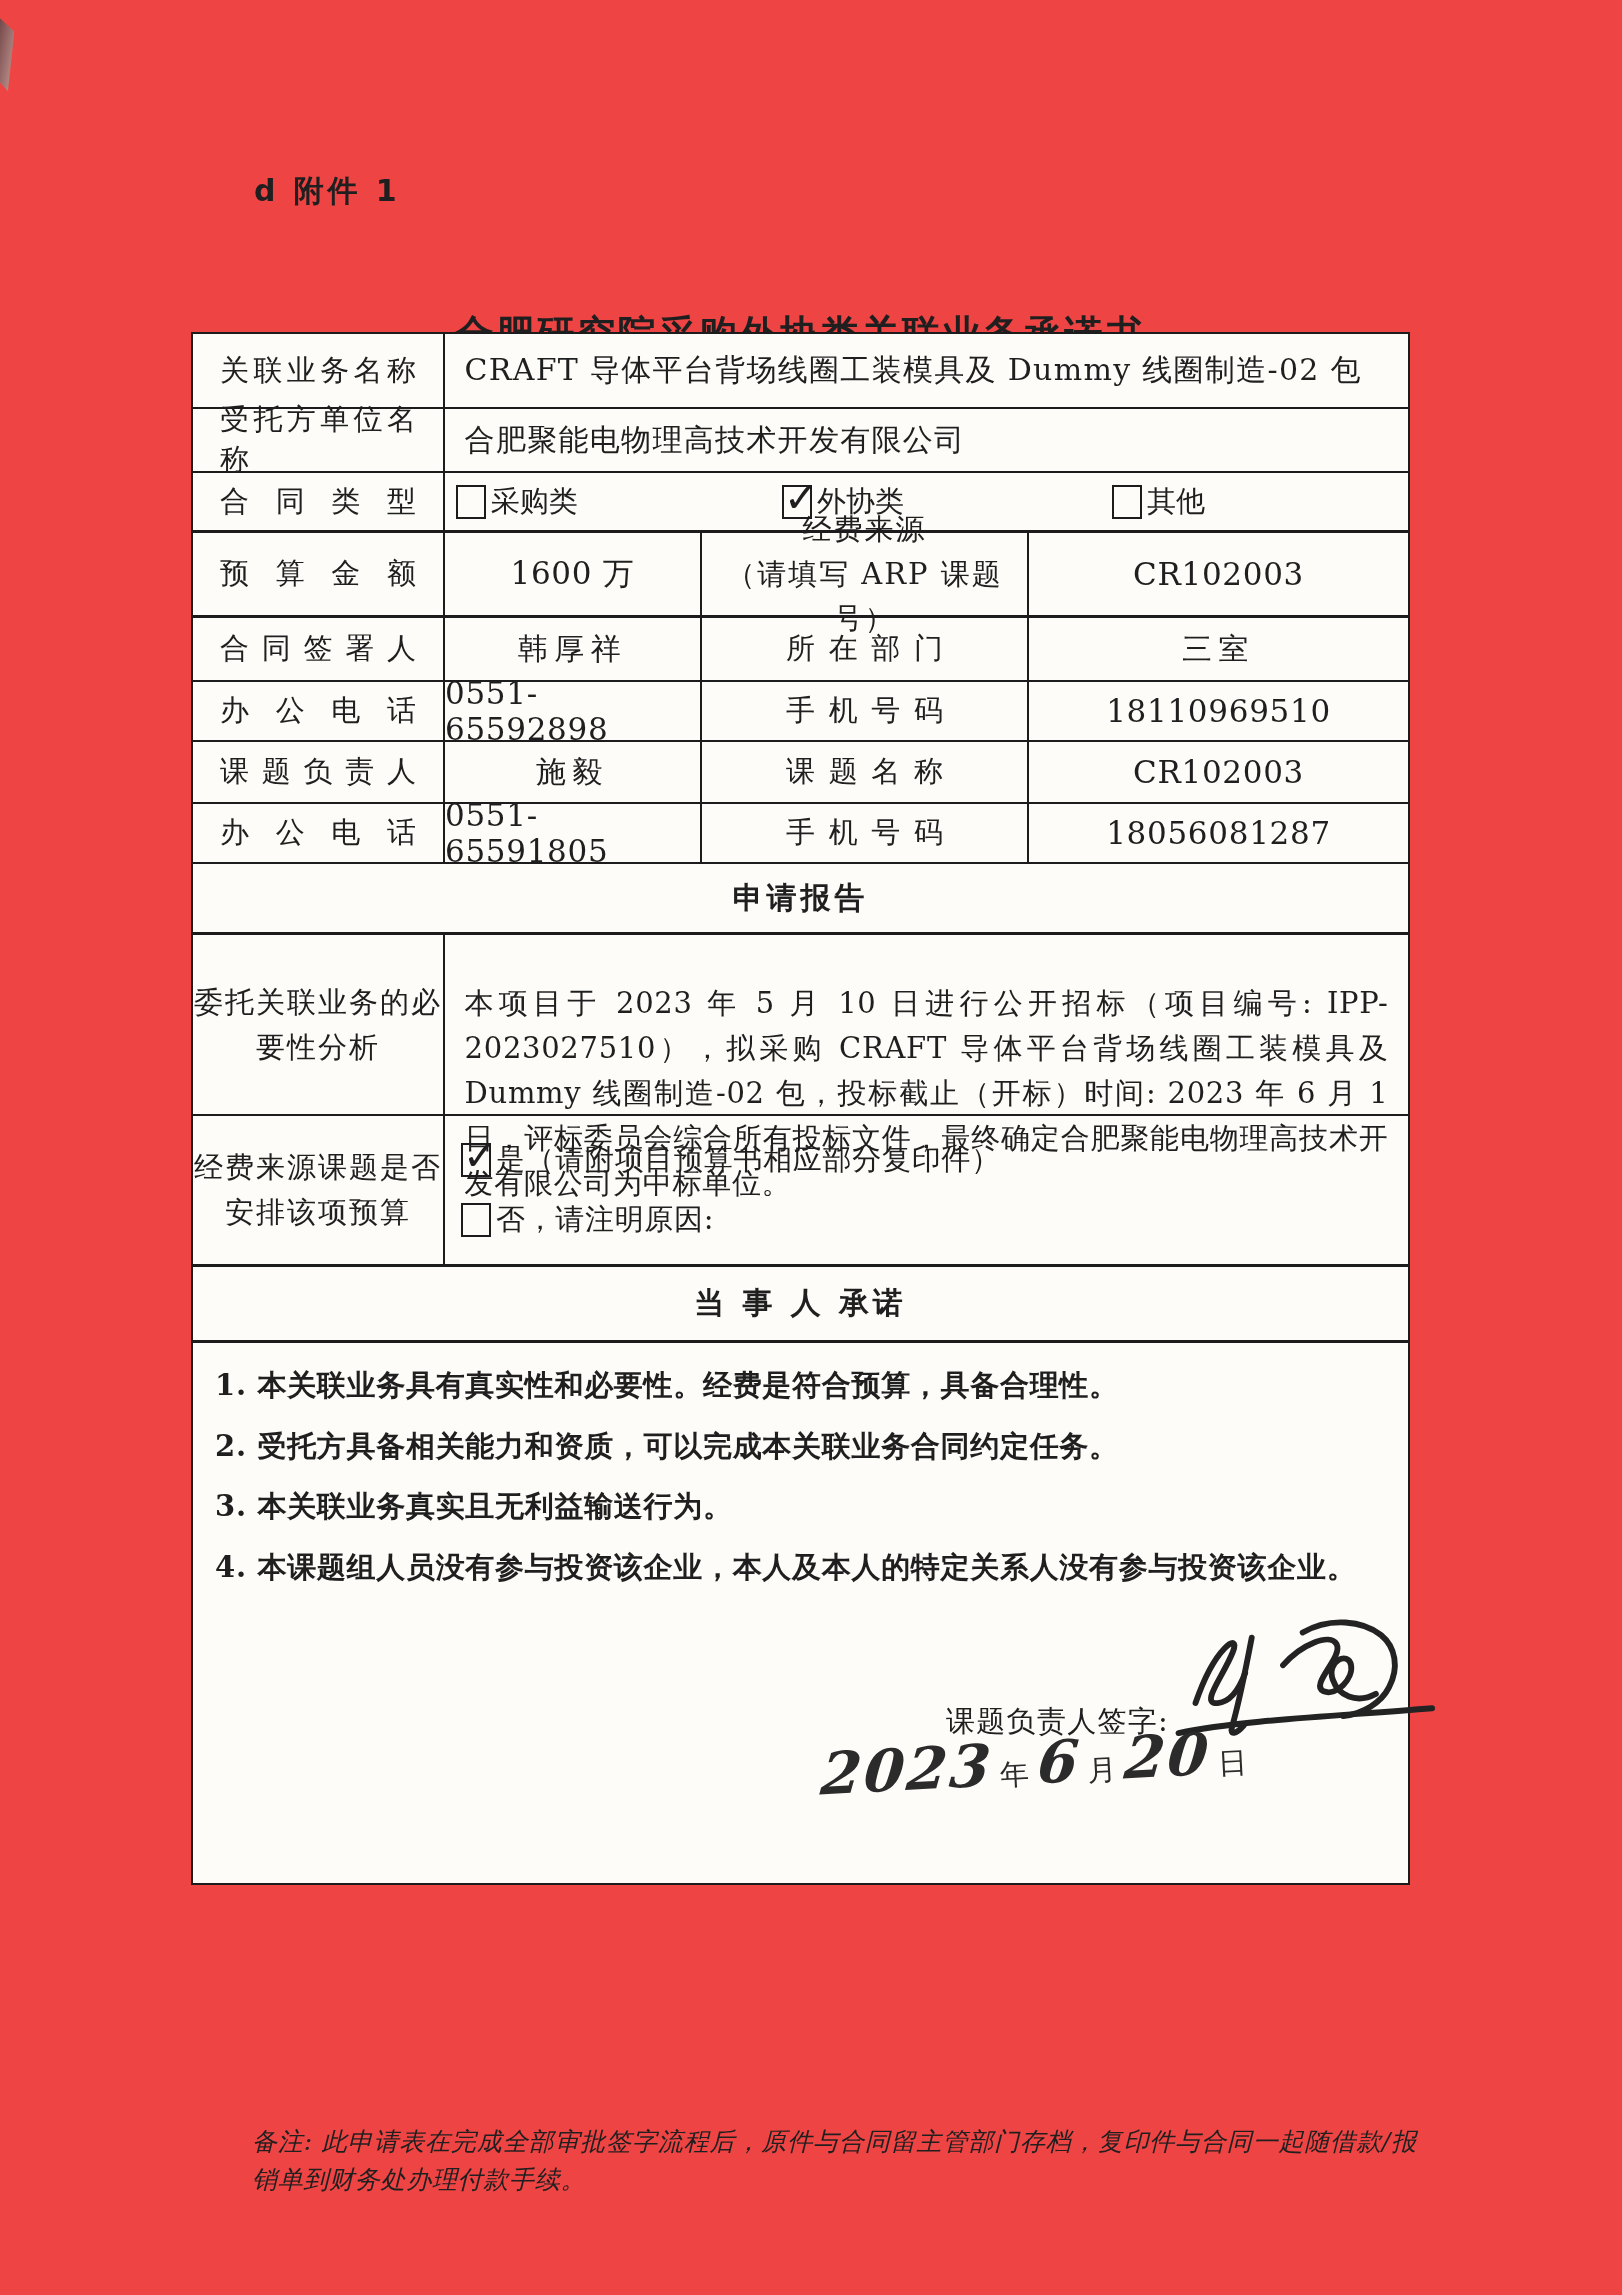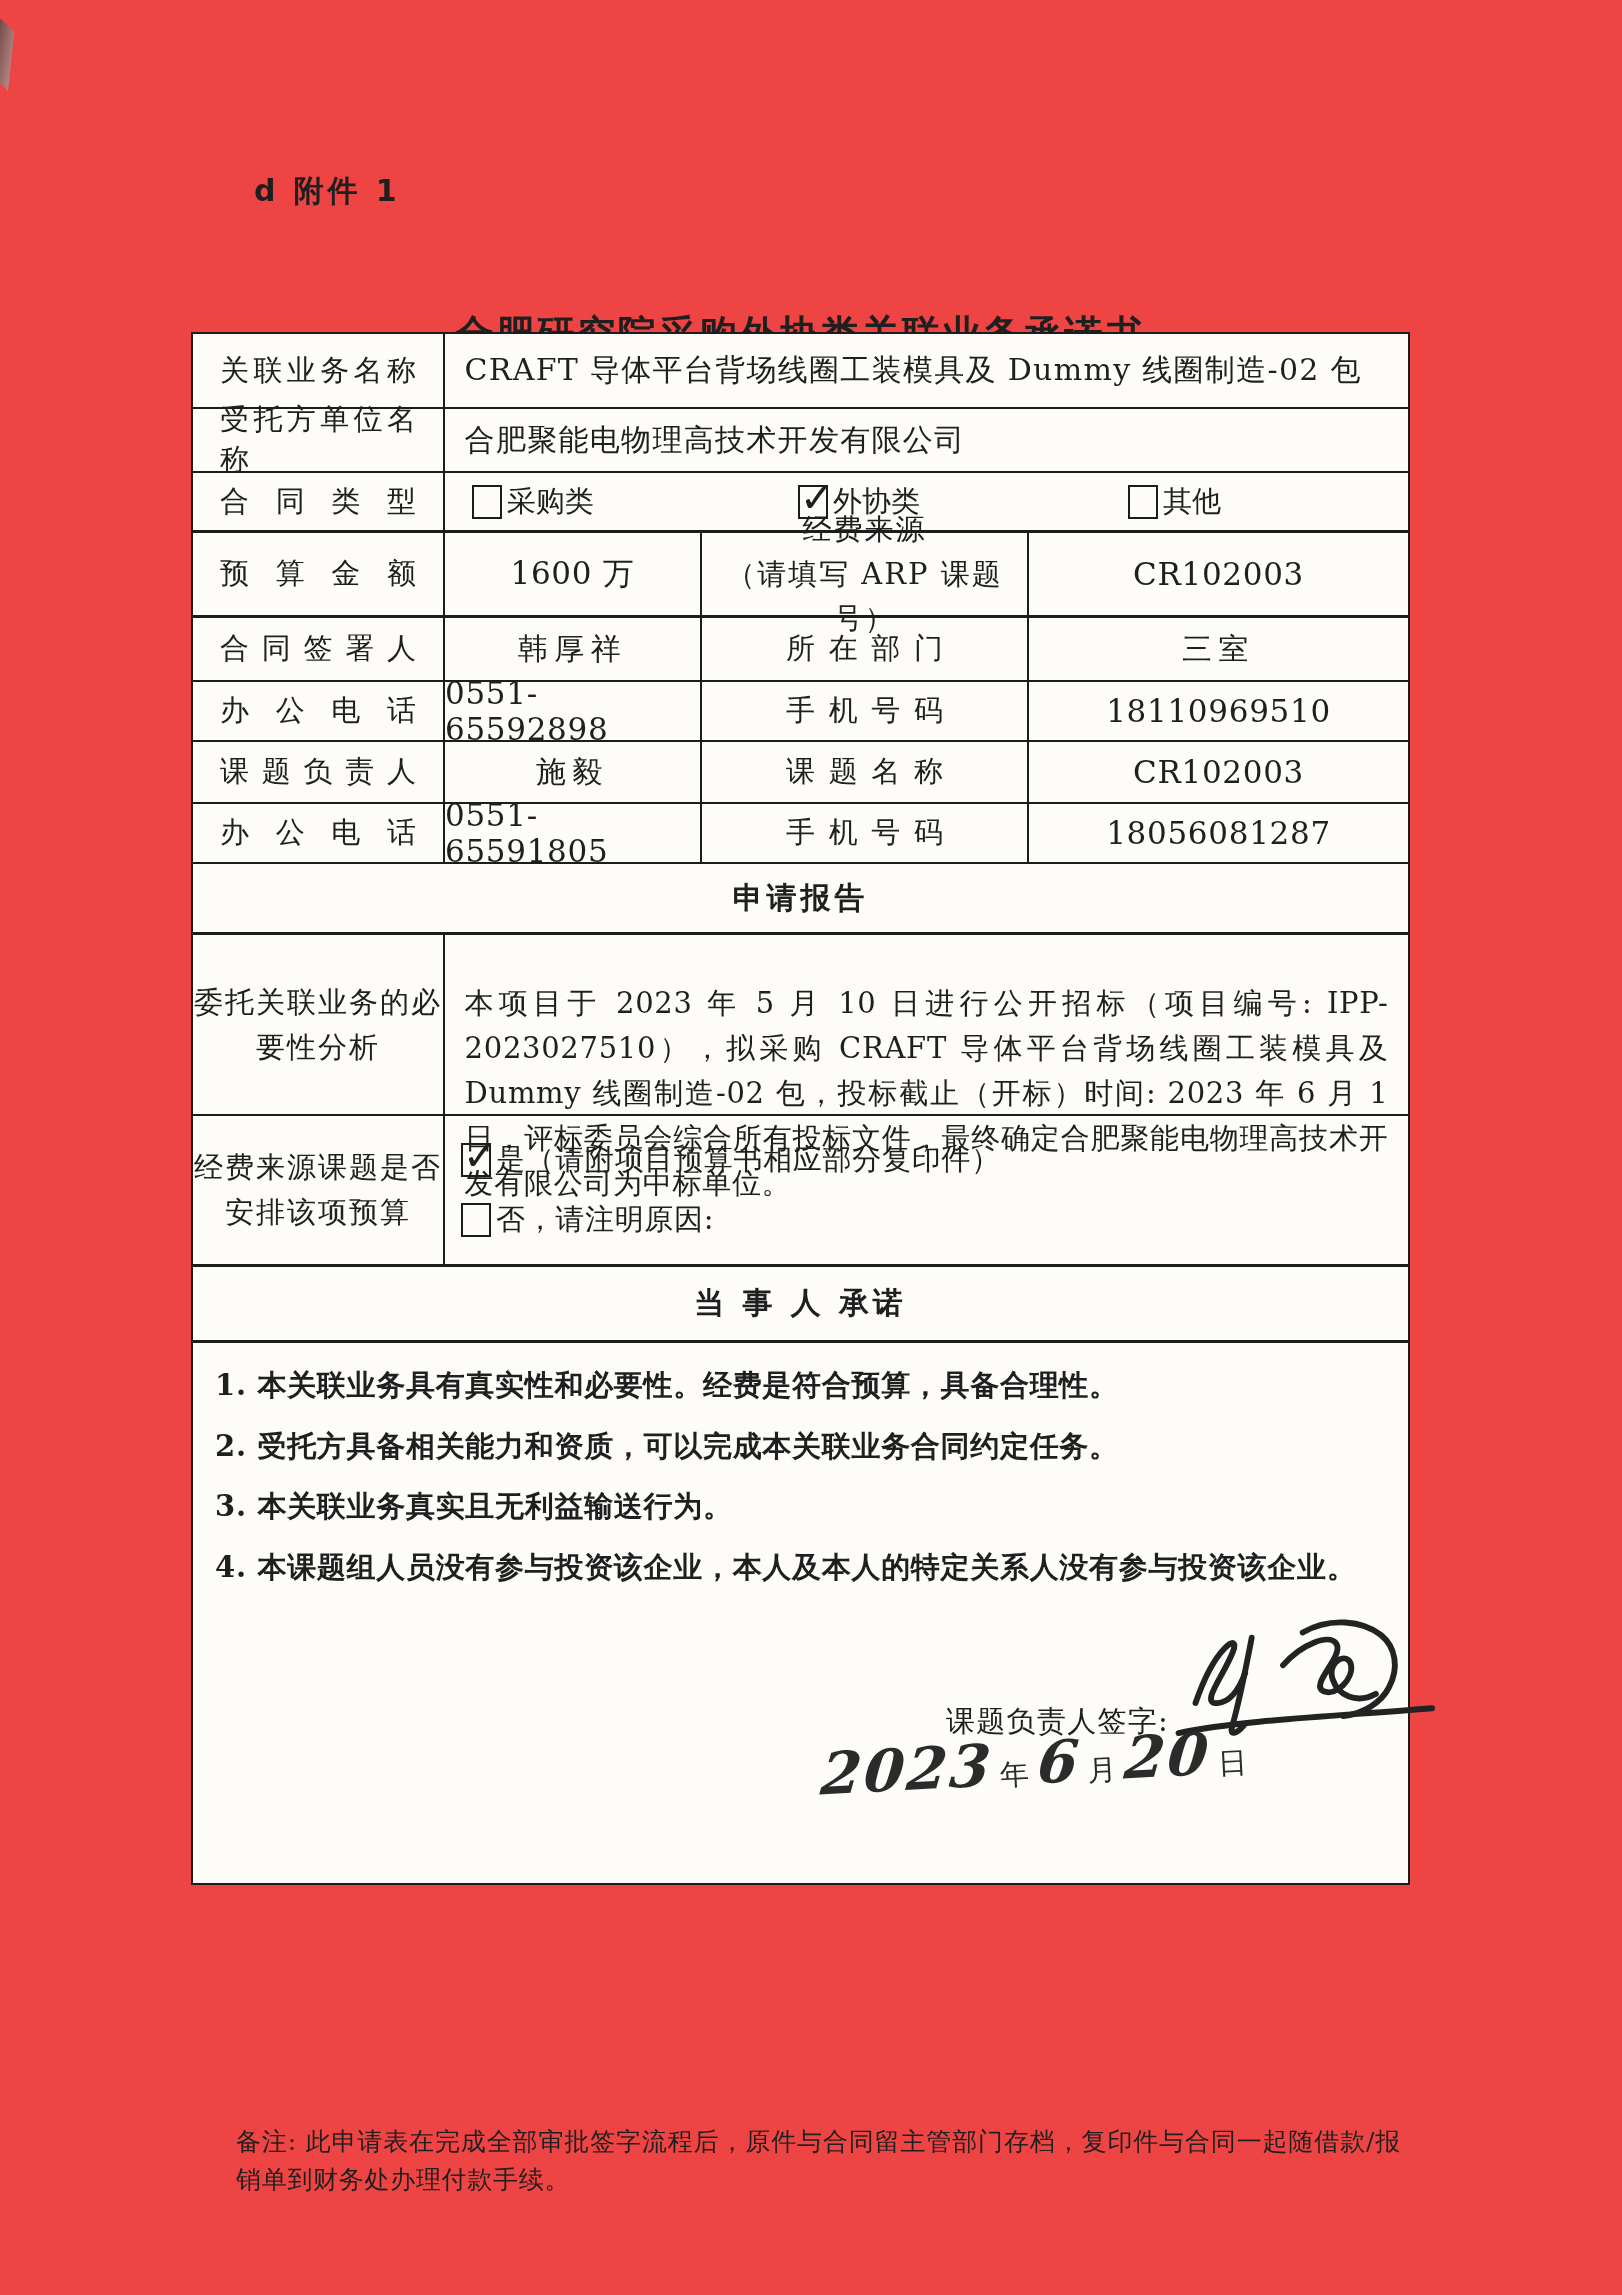"采购类" span.opt { margin-left: 16px -> 0 }
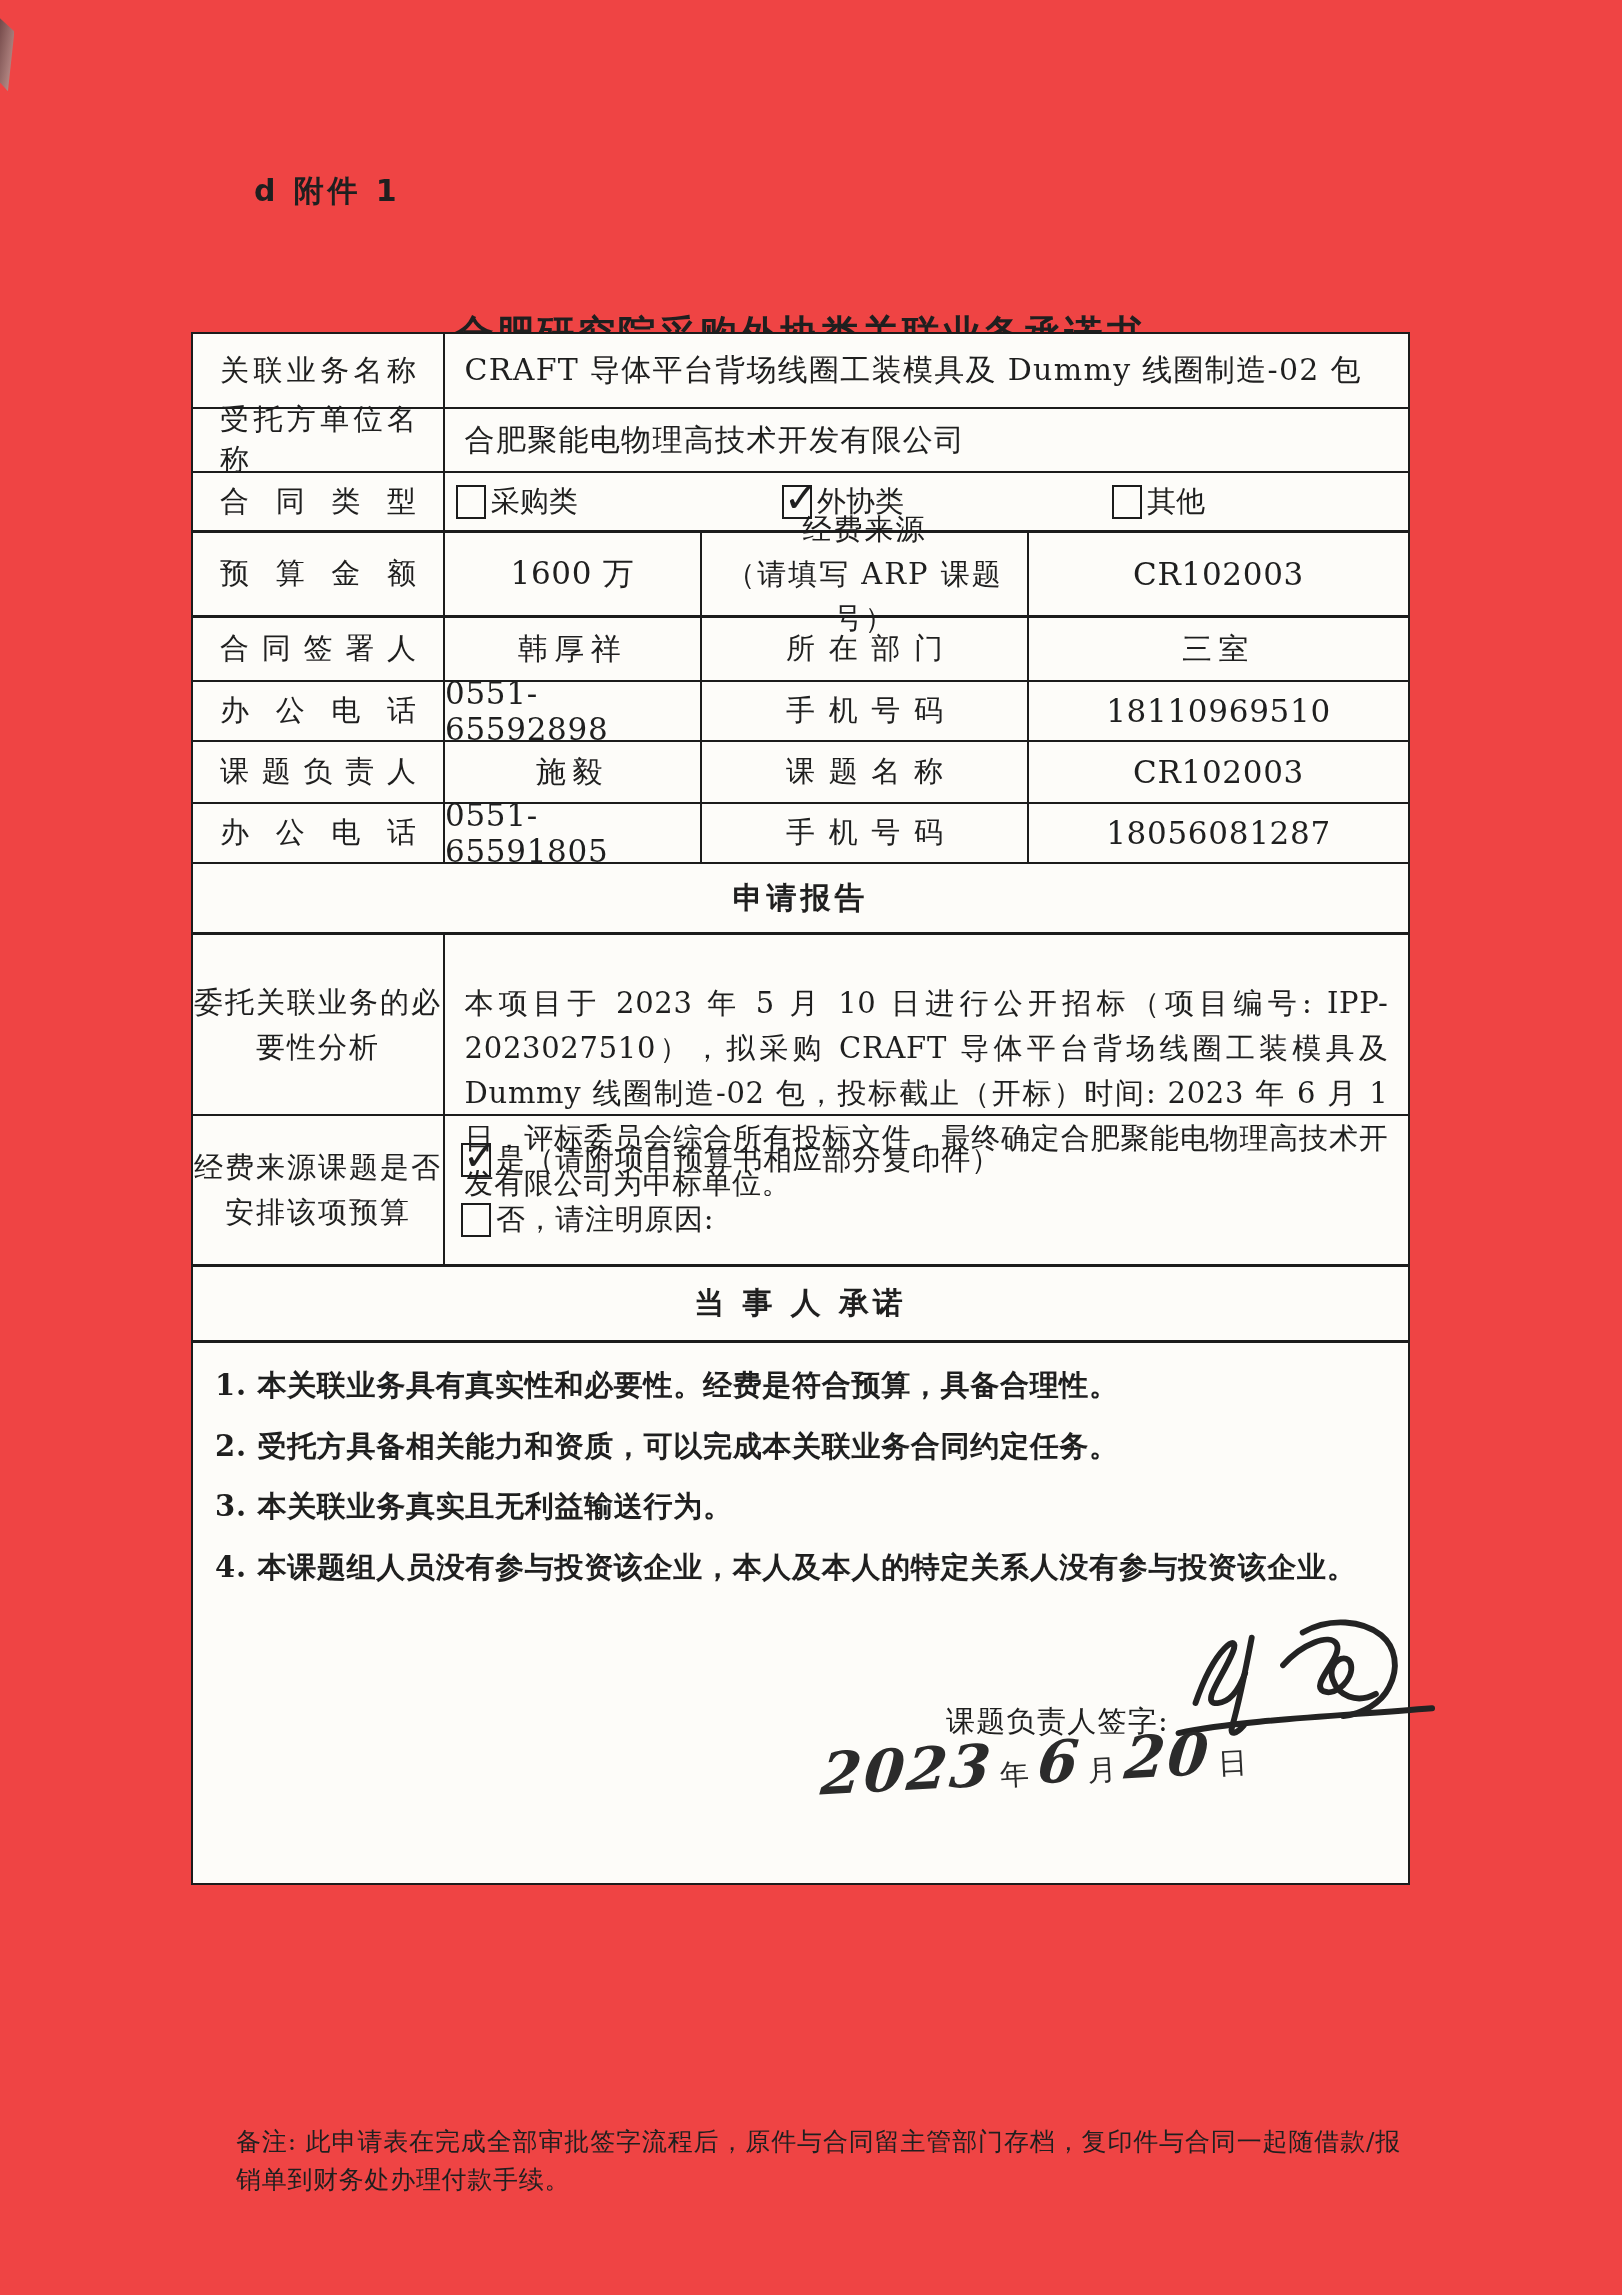"备注:" .footnote { font-style: none -> italic; left: 236px -> 252px }
